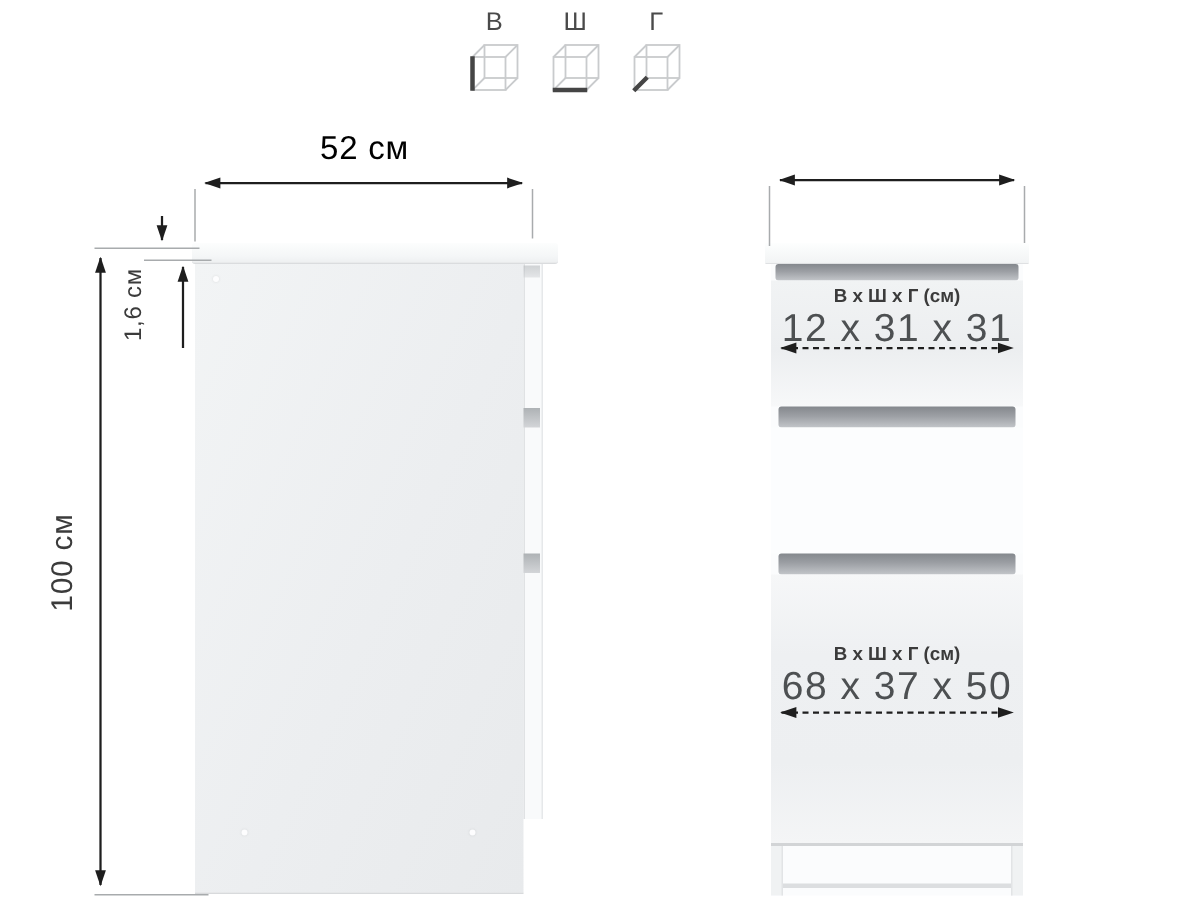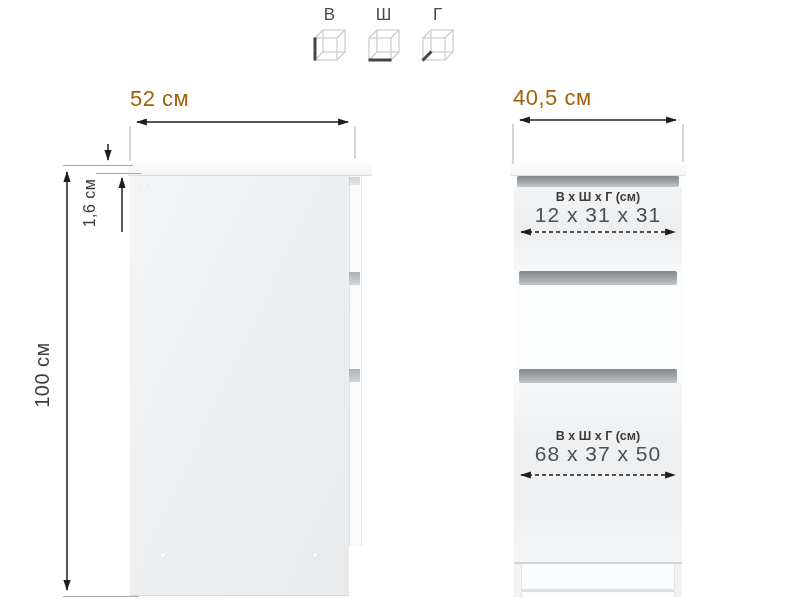"52 см" .dim-h { color: #a16207 -> #000000; text-align: none -> center }
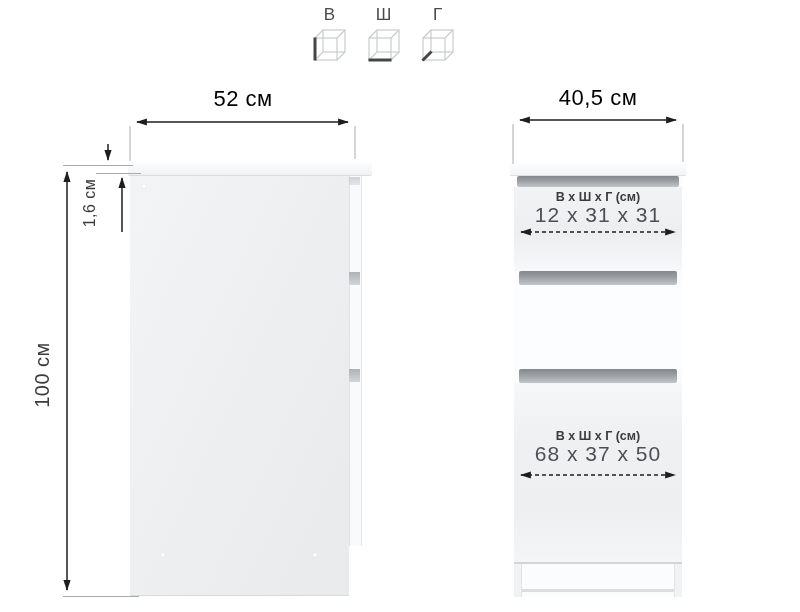"40,5 см" div.dim-h { html: <div>40,5 см</div> -> none }
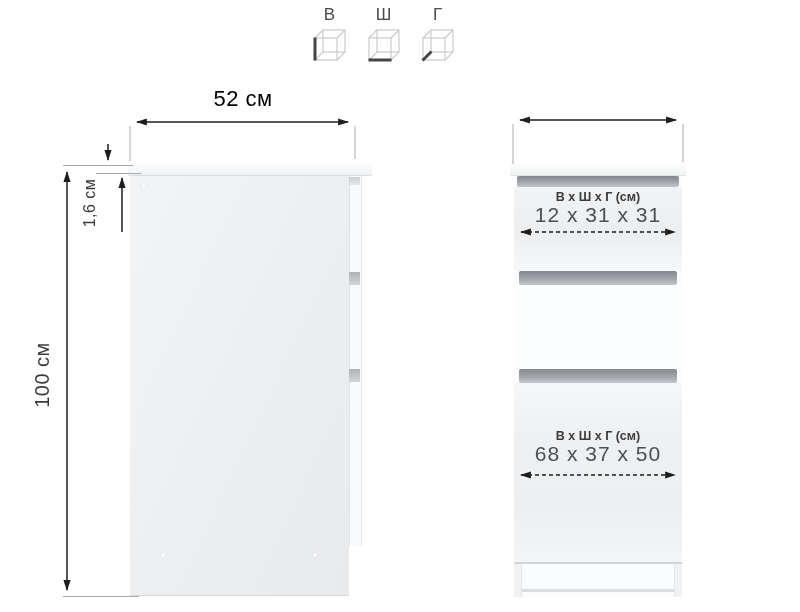"12 х 31 х 31" .dw-v { font-size: 21px -> 26px }
